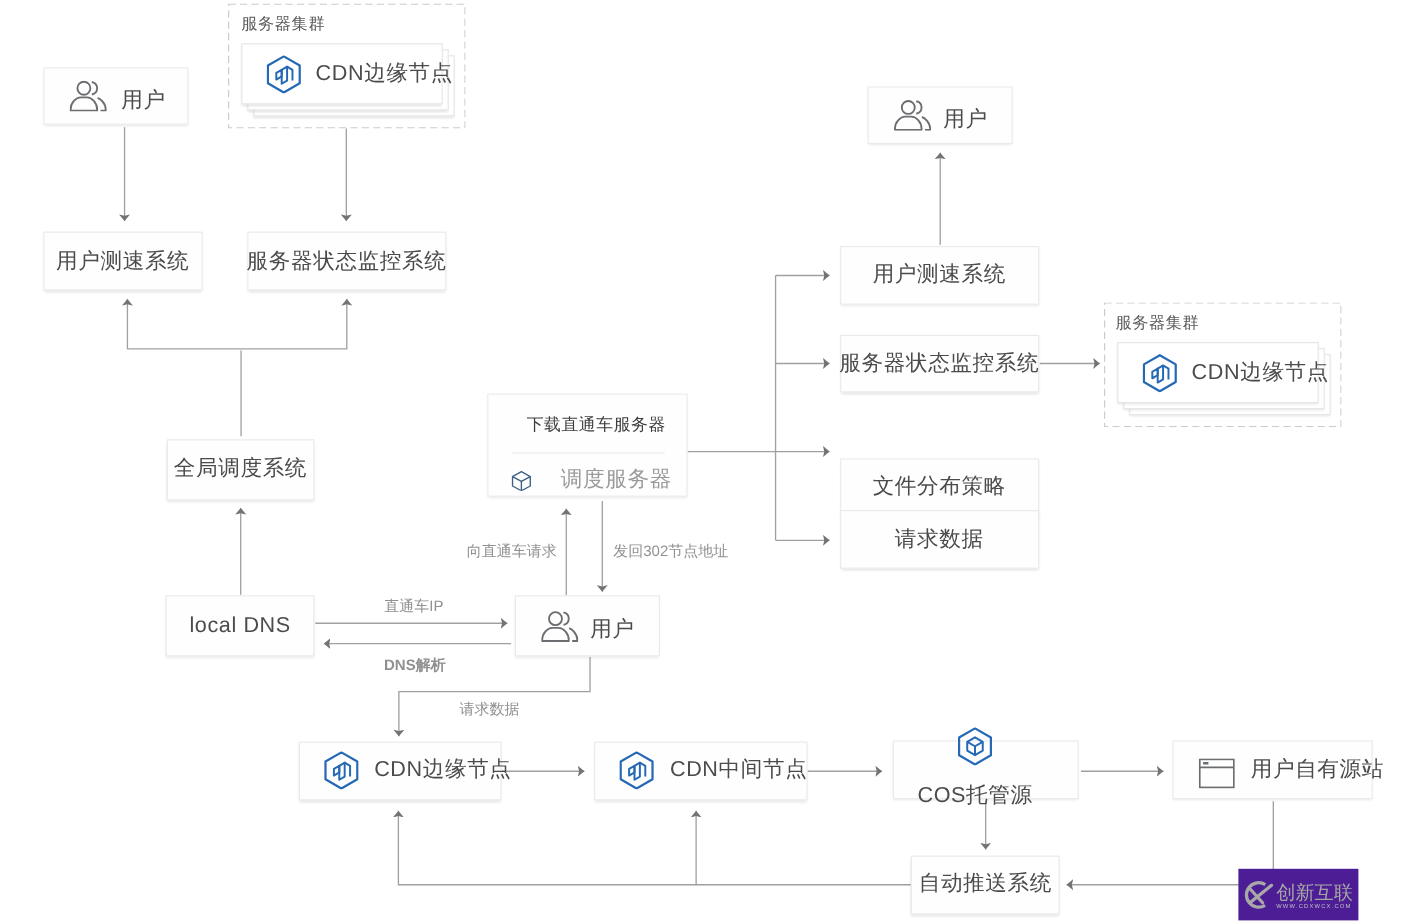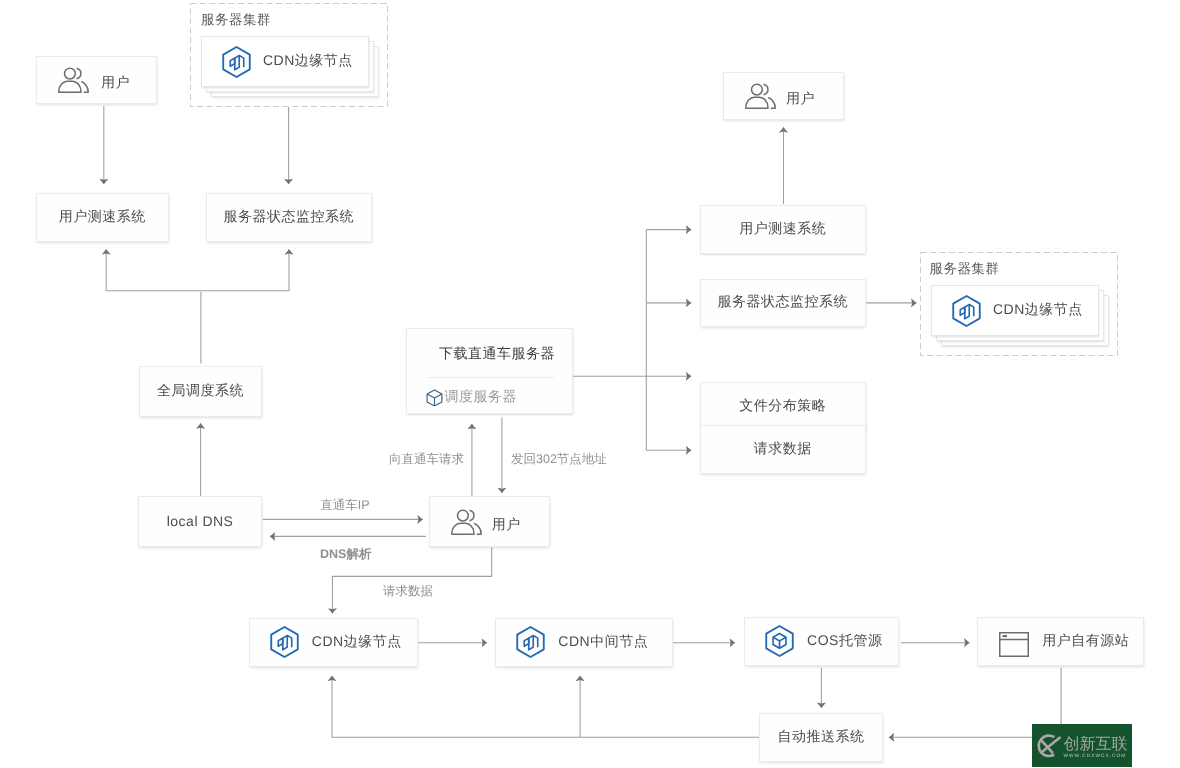"CDN边缘节点" .lbl { font-size: 14px -> 18px }
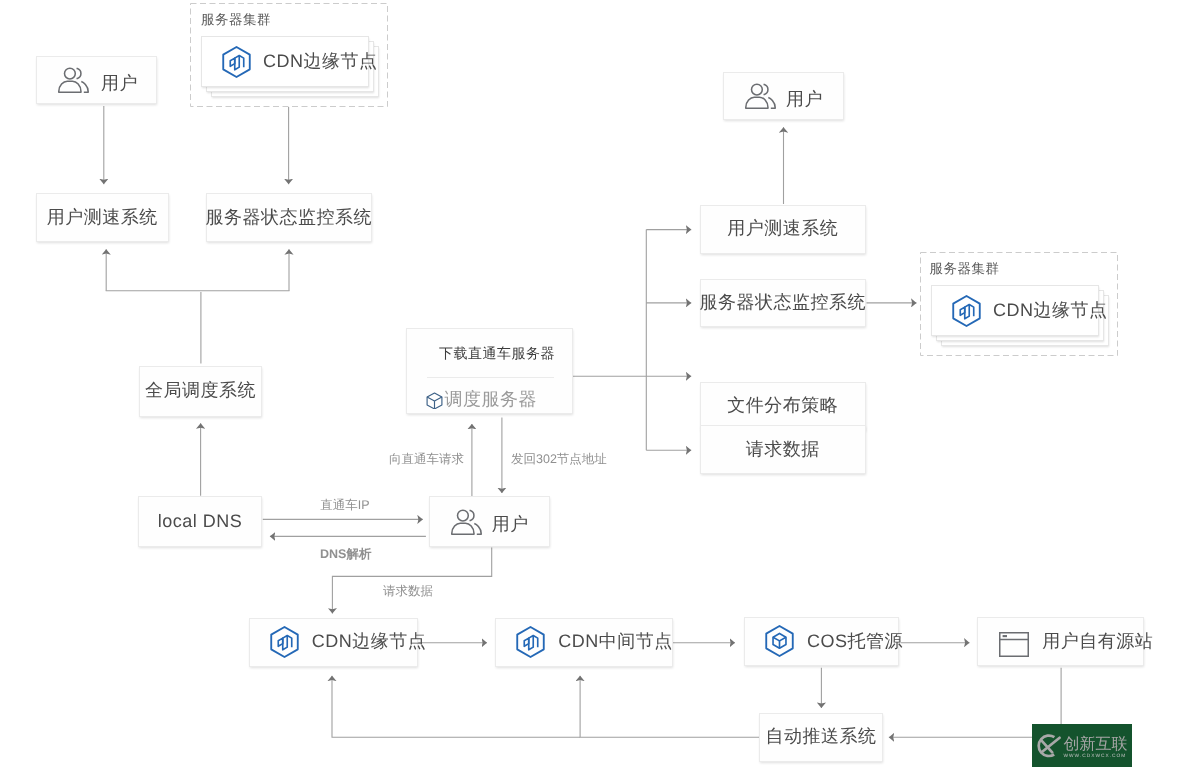"调度服务器" div.node-inner { gap: 1px -> 24px }
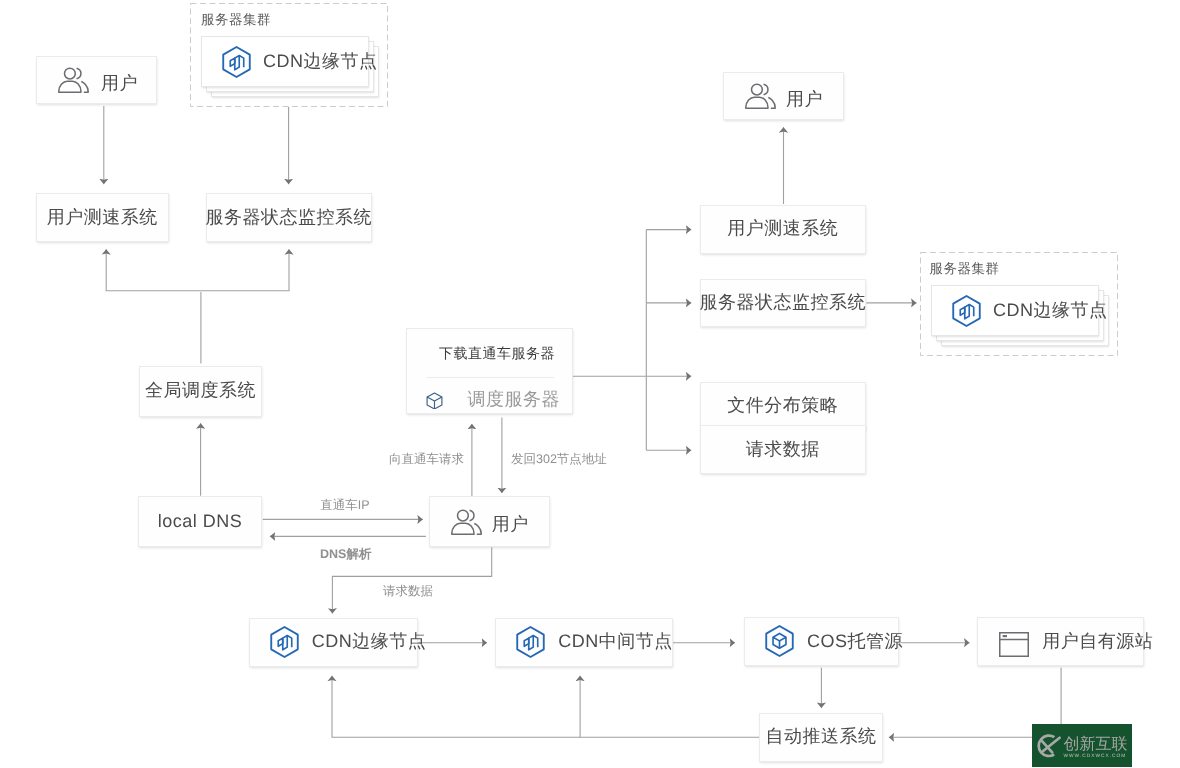"COS托管源" div.node-inner { flex-direction: none -> column }
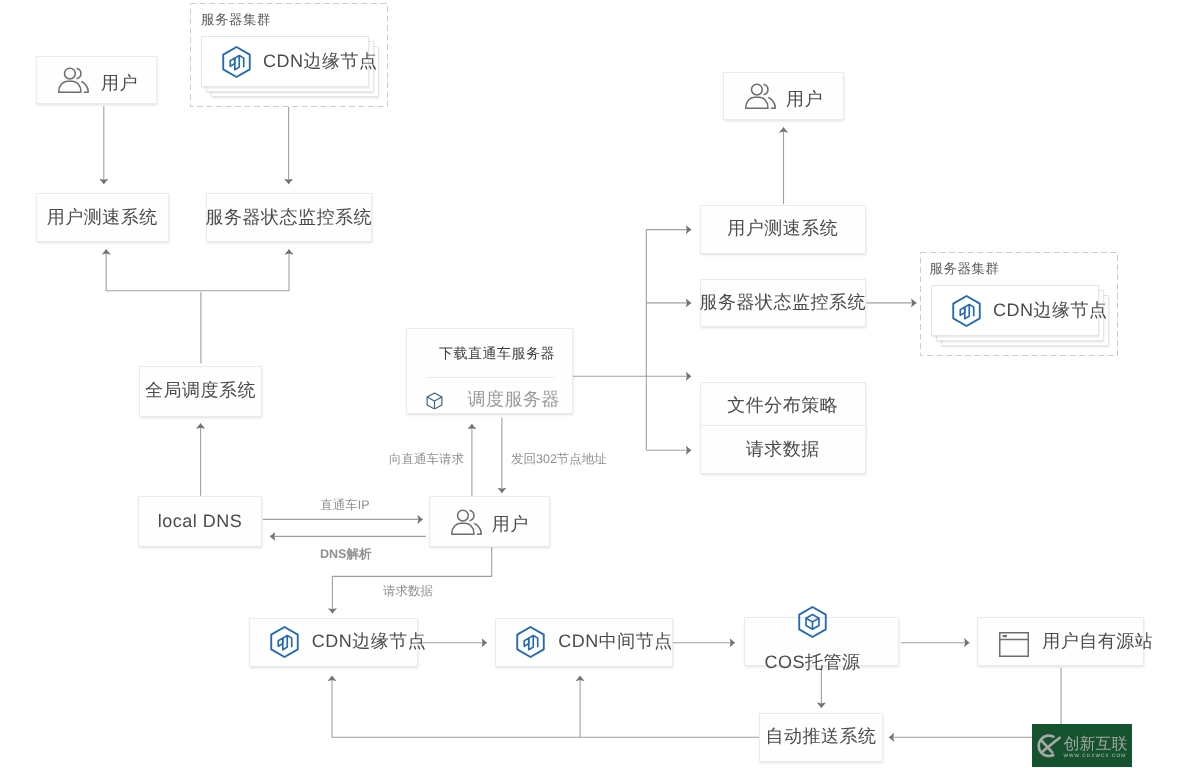"创新互联" div.wm { background: #14532d -> #4c1d95 }
